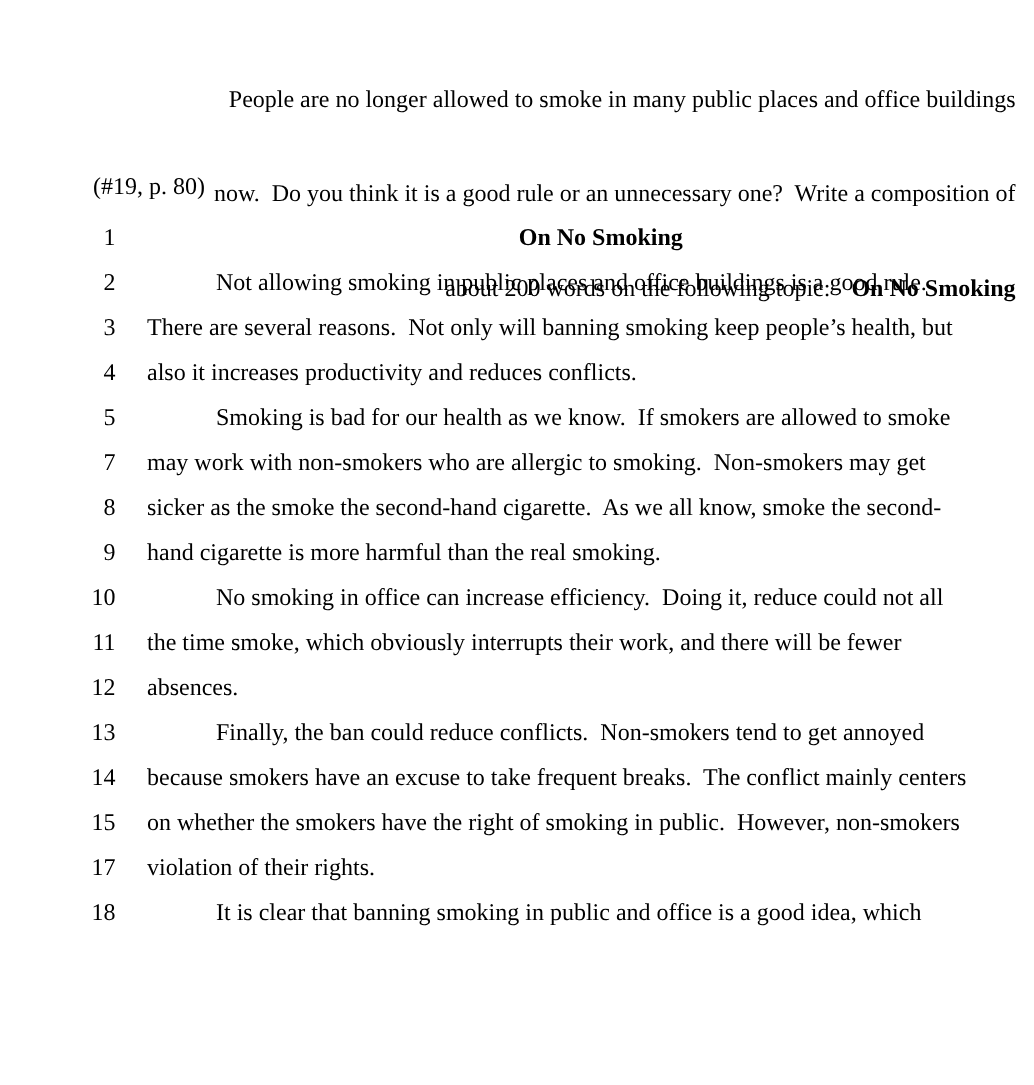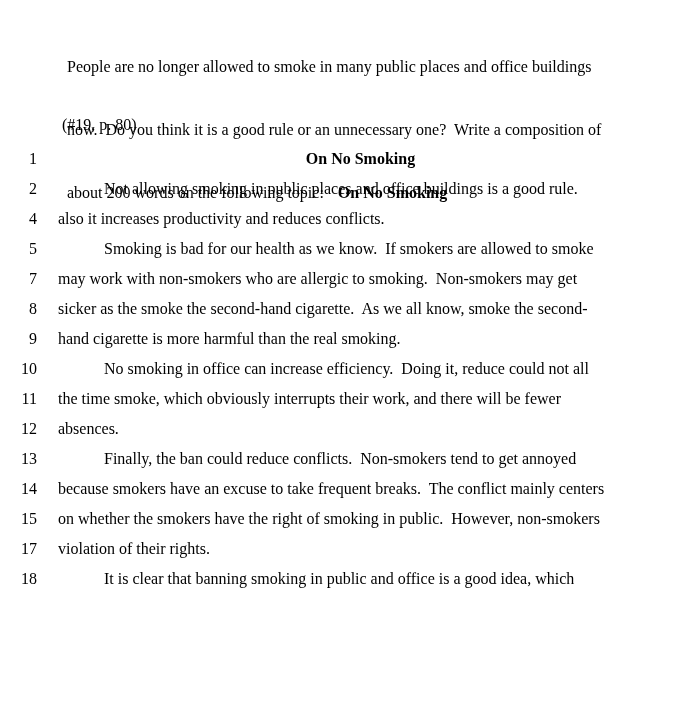"People are no longer allowed" .prompt { text-align: none -> right }
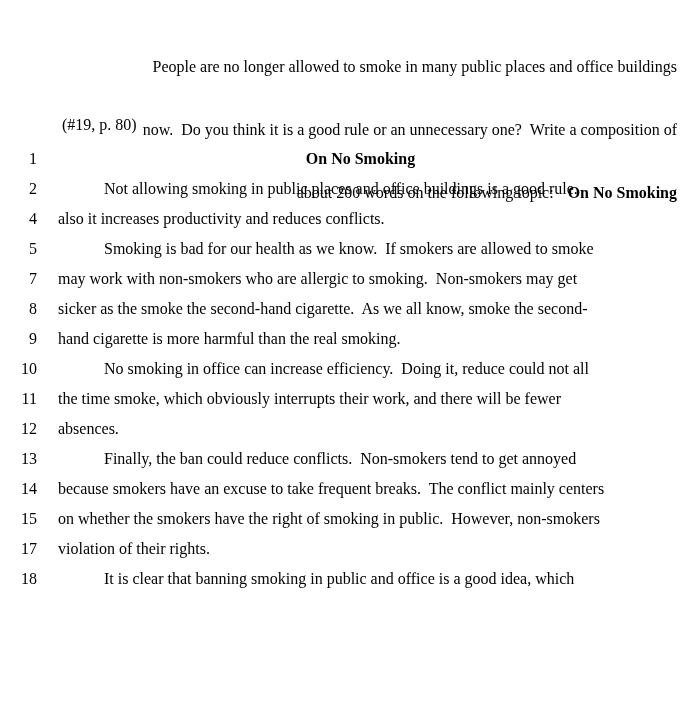"1 On No Smoking" .essay-line { padding-left: none -> 40px }
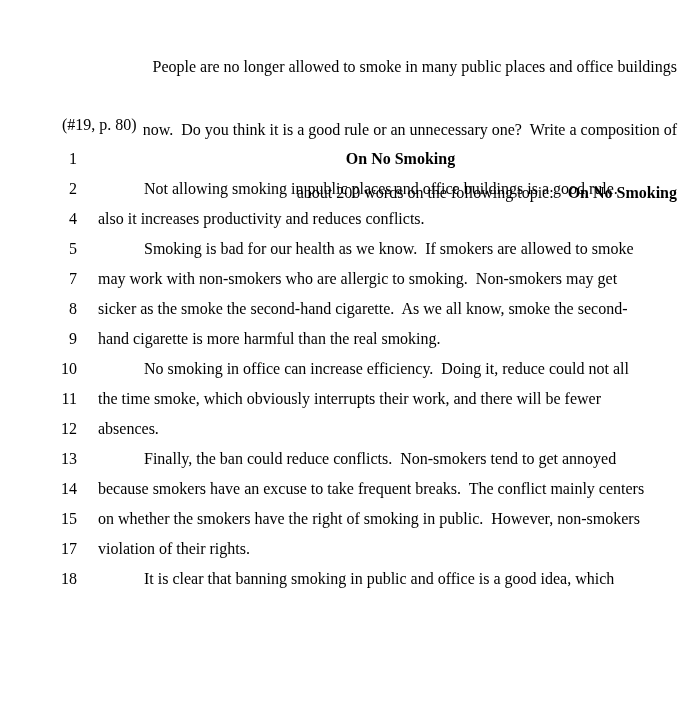"3 There are several reasons." div.essay-line { html: none -> <div><span>3</span><span>There are several reasons. Not only will banning smoking keep people’s health, but</span></div> }
